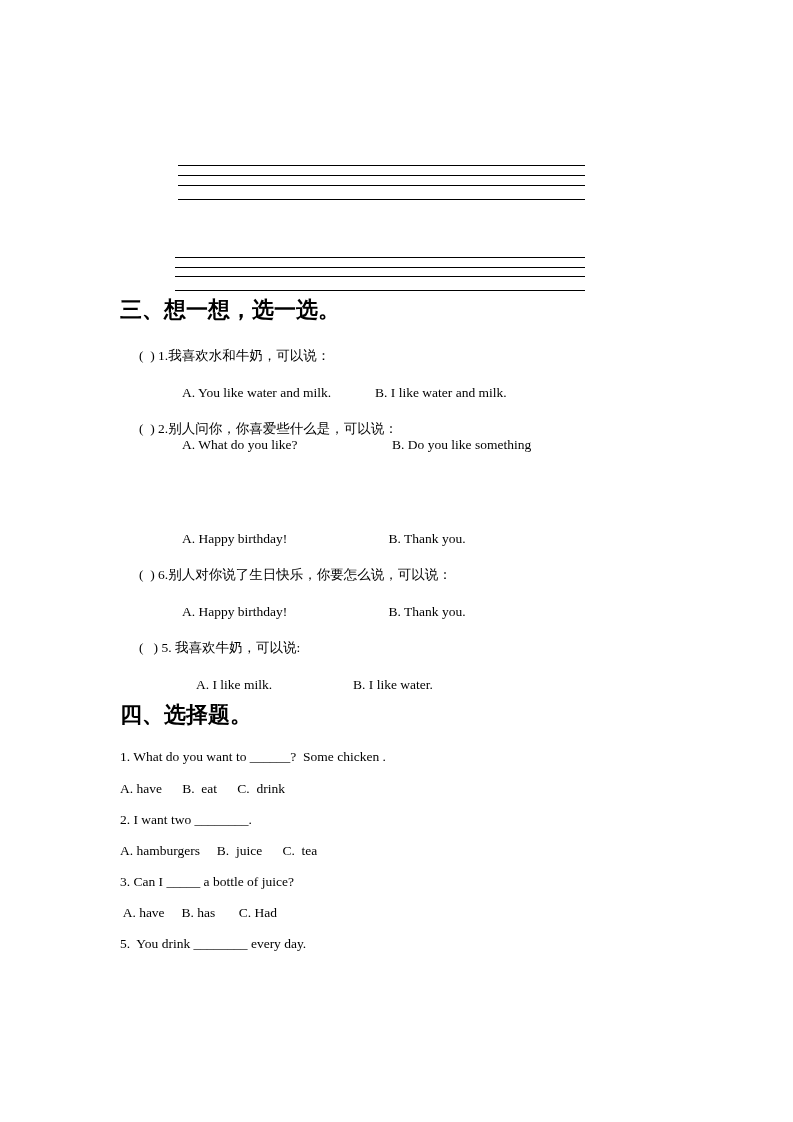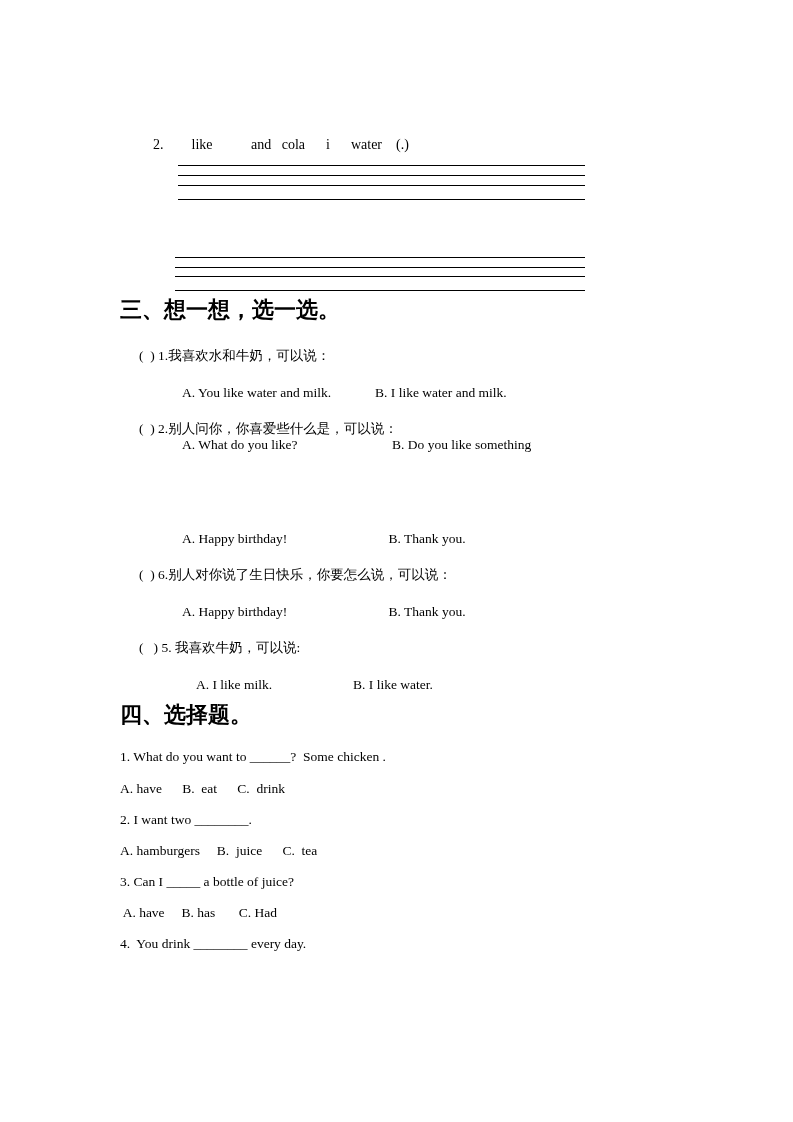"2. like and cola i" div.t { html: <div>2. like and cola i water (.)</div> -> none }
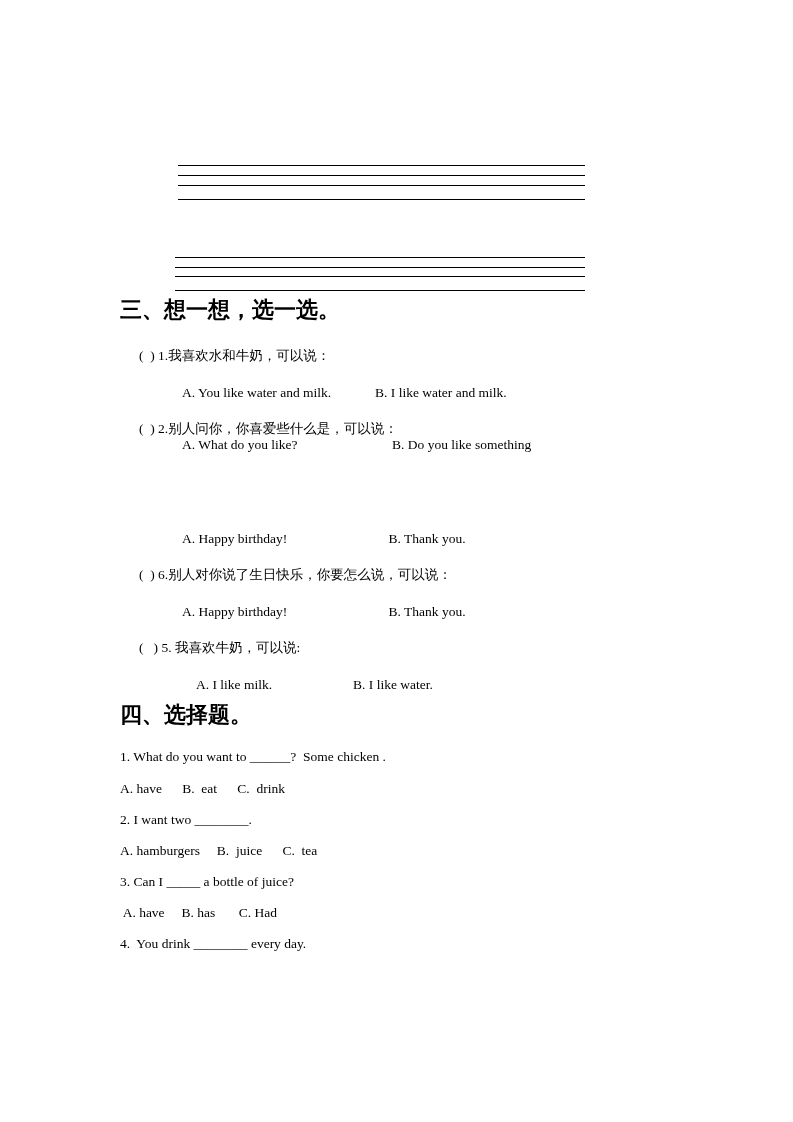"4. You drink ________ every" div.t { text: 4 -> 5 }
